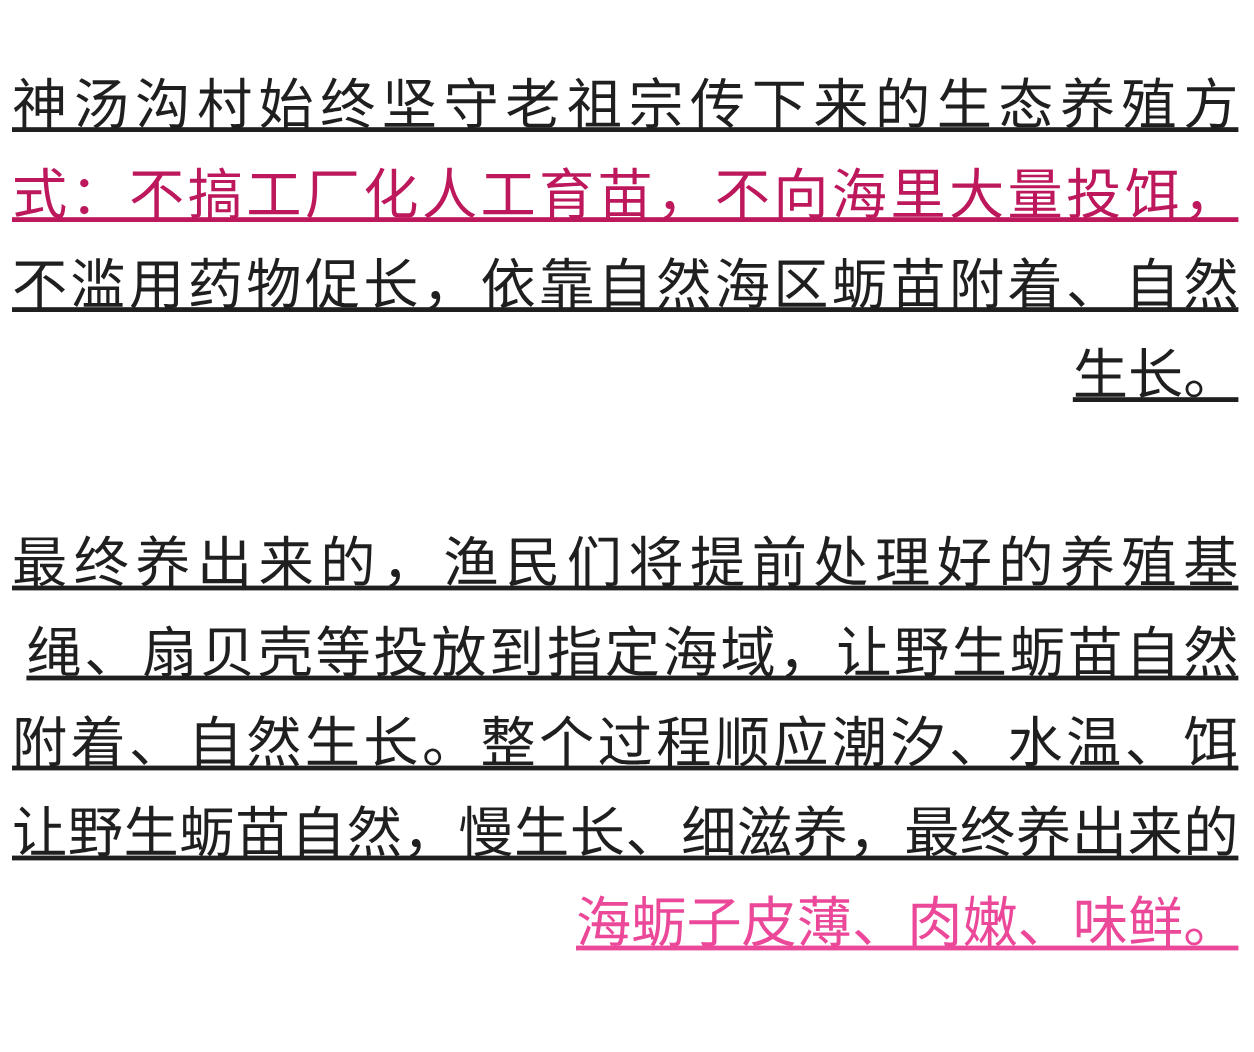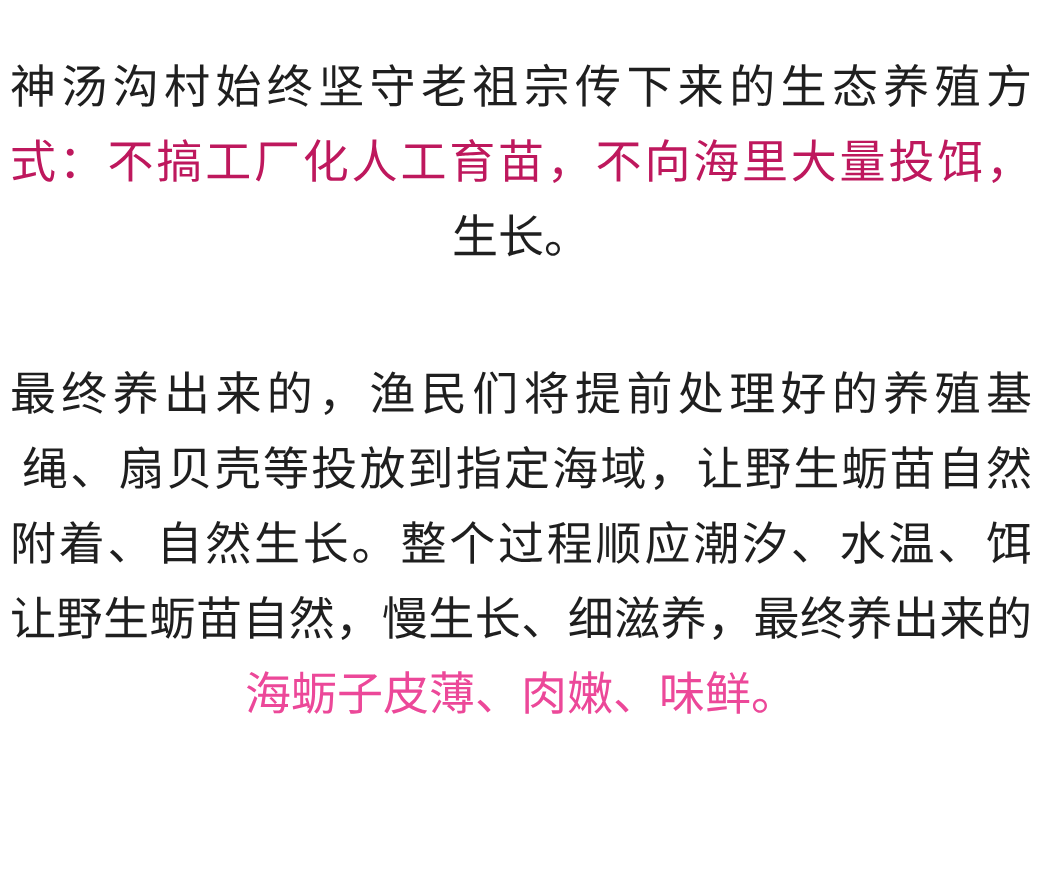"神汤沟村始终坚守老祖宗传下来的生态养殖方" .line { text-decoration: none -> underline }
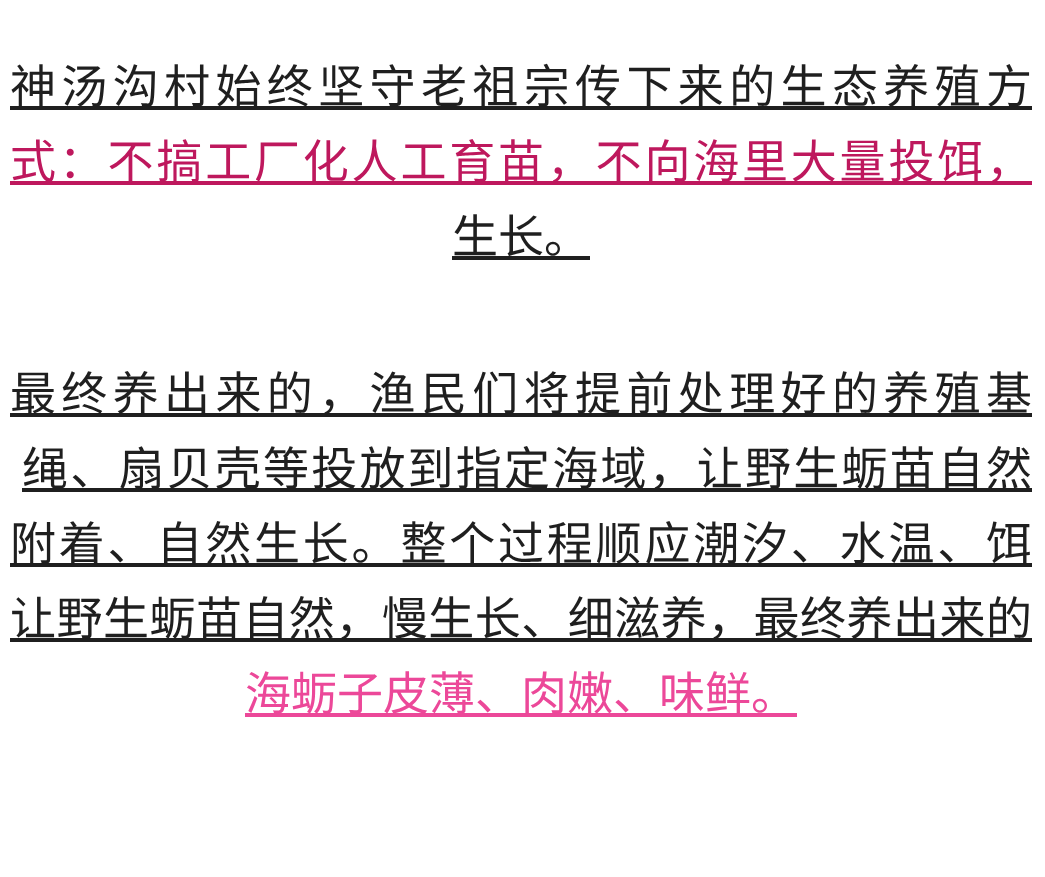"不滥用药物促长，依靠自然海区蛎苗附着、自然" div.line { html: none -> <div>不滥用药物促长，依靠自然海区蛎苗附着、自然</div> }
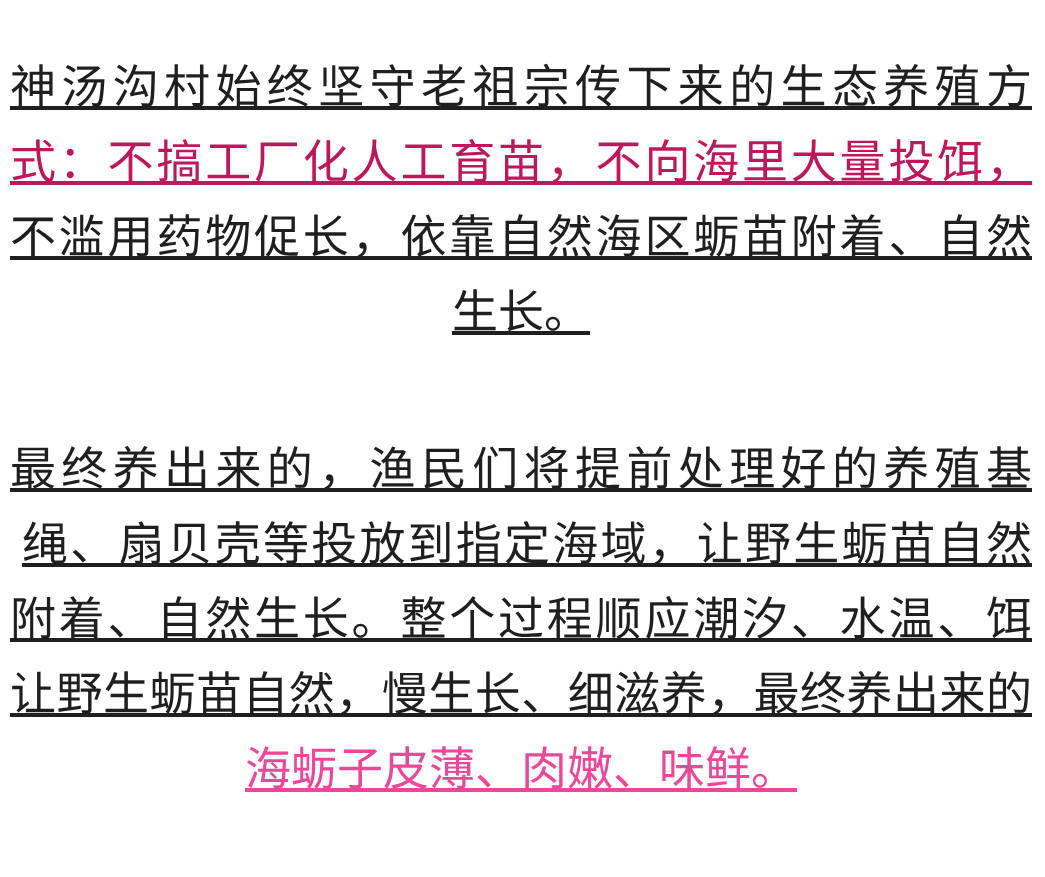"生长。" .line.last { text-align: center -> right }
